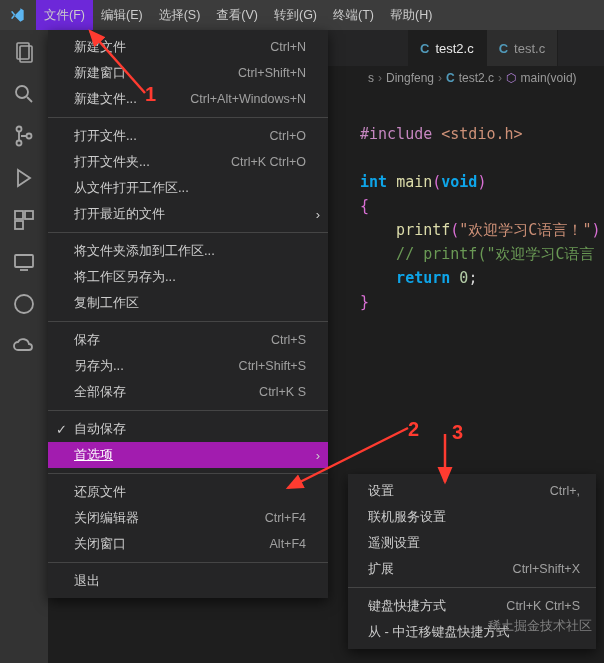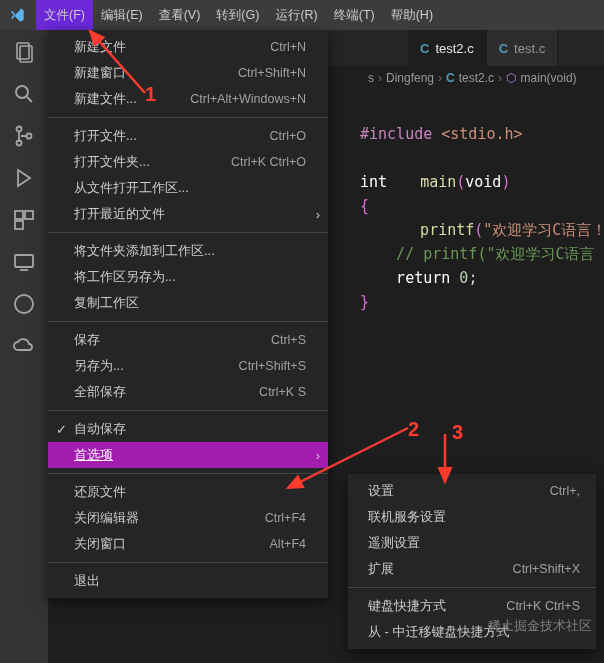"选择(S)" div.menu-item { html: none -> <div>选择(S)</div> }
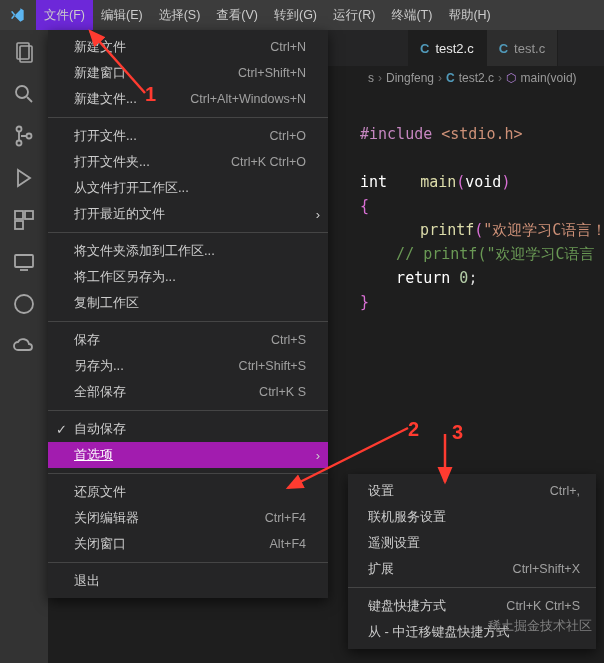"运行(R)" div.menu-item { html: <div>运行(R)</div> -> none }
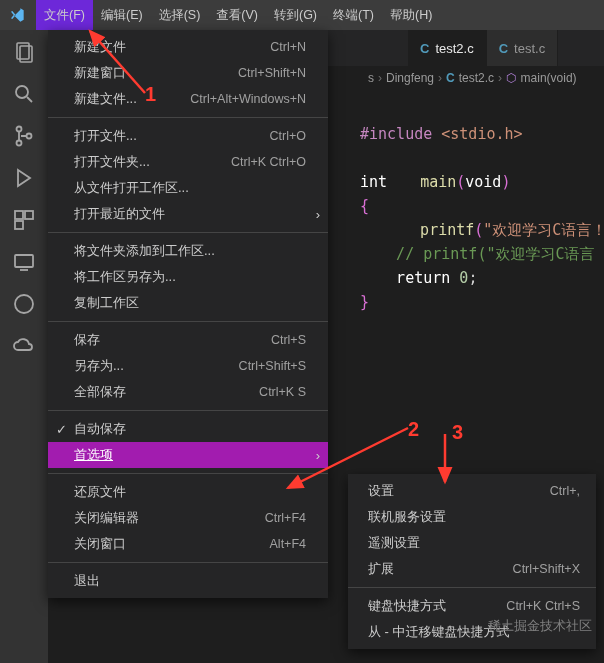"int" .c-kw { color: #ffffff -> #0ea5e9; font-weight: none -> bold }
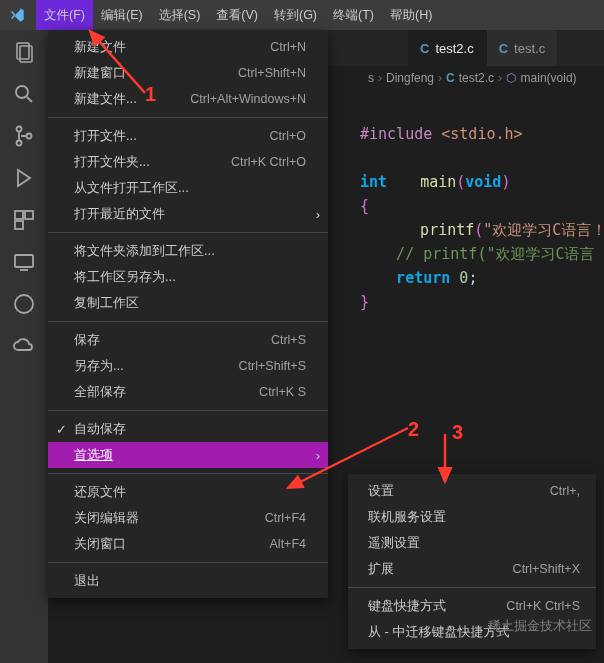"main" .c-fn { margin-left: 24px -> none }
